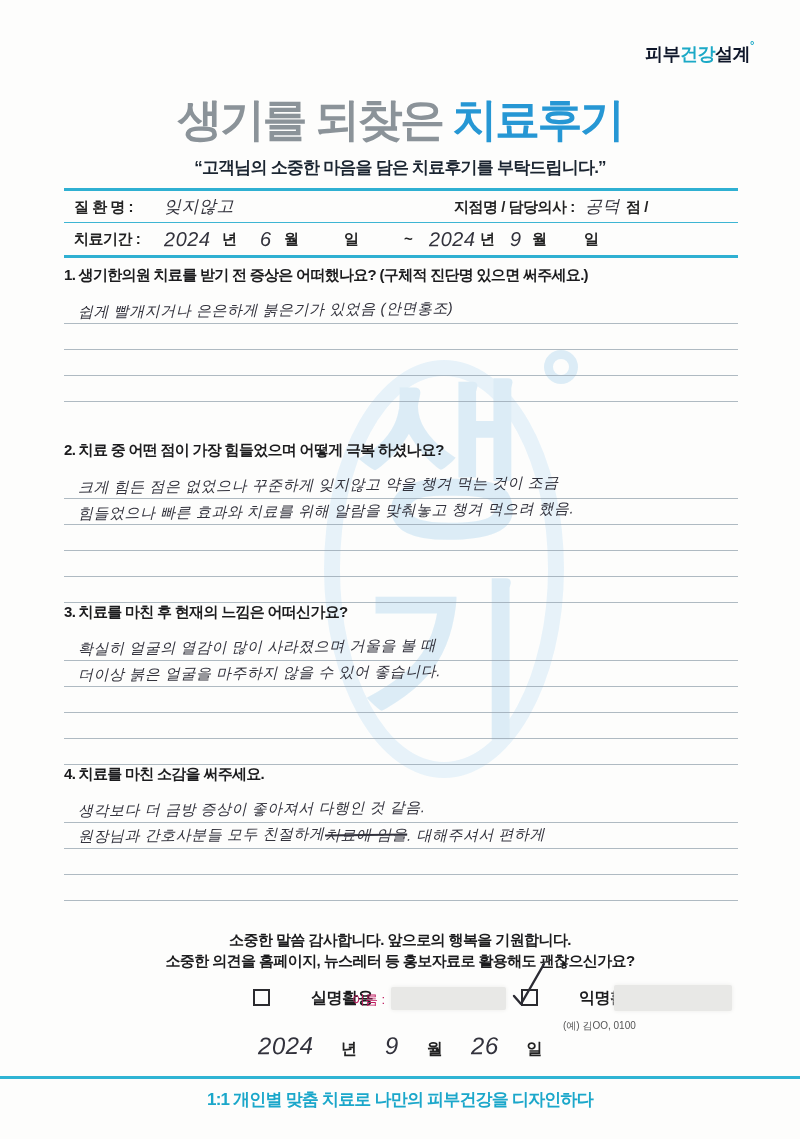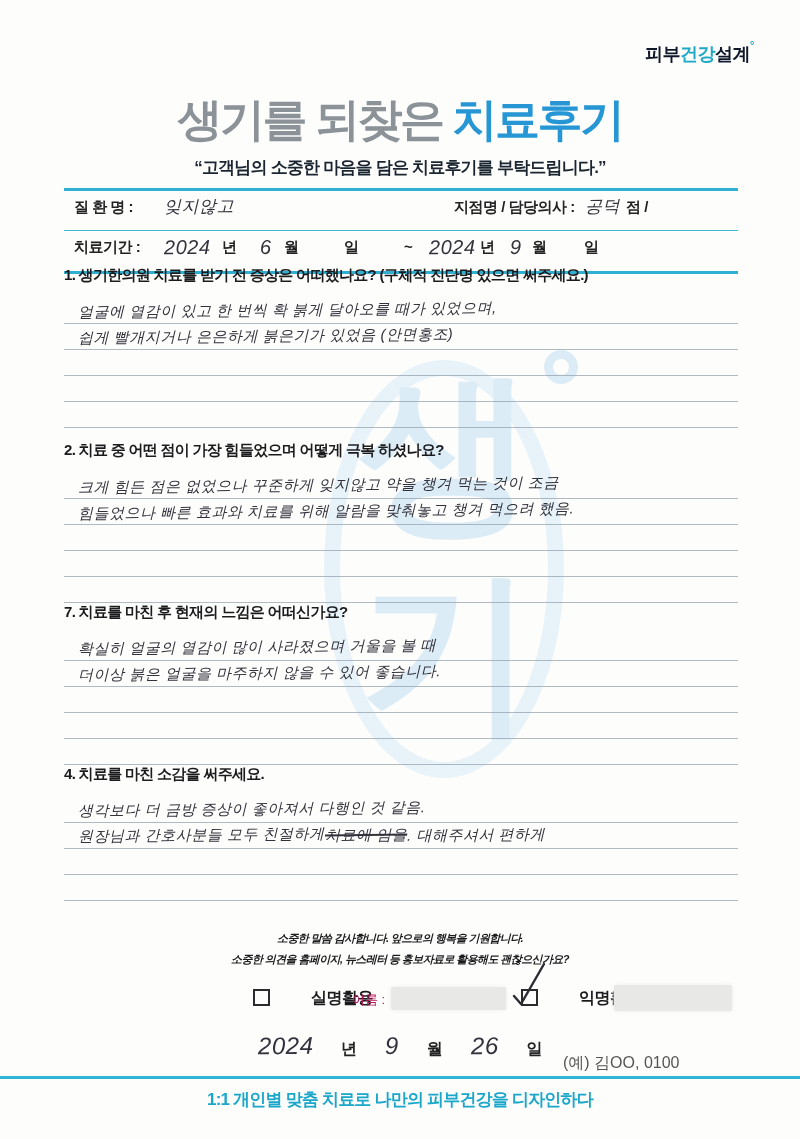"질 환 명 :" .info-row { height: 40px -> 32px }
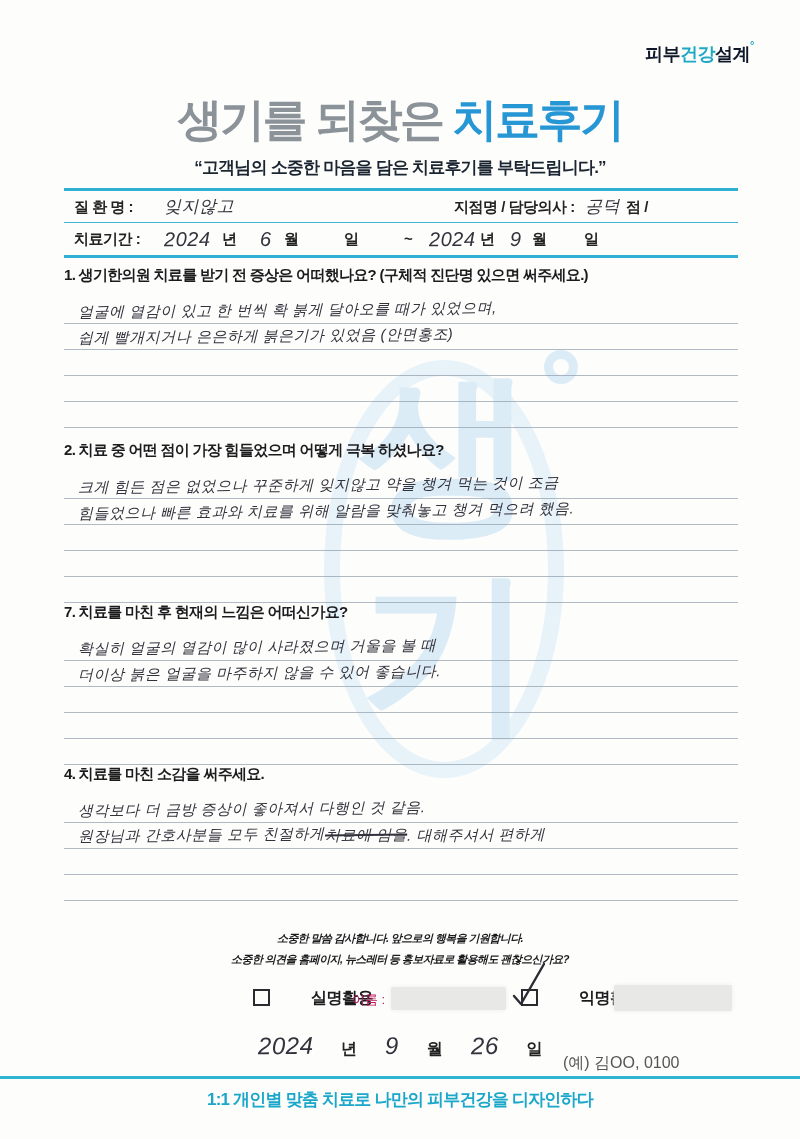"얼굴에 열감이 있고 한 번씩" div.ans-line { html: <div><span>얼굴에 열감이 있고 한 번씩 확 붉게 달아오를 때가 있었으며,</span></div> -> none }
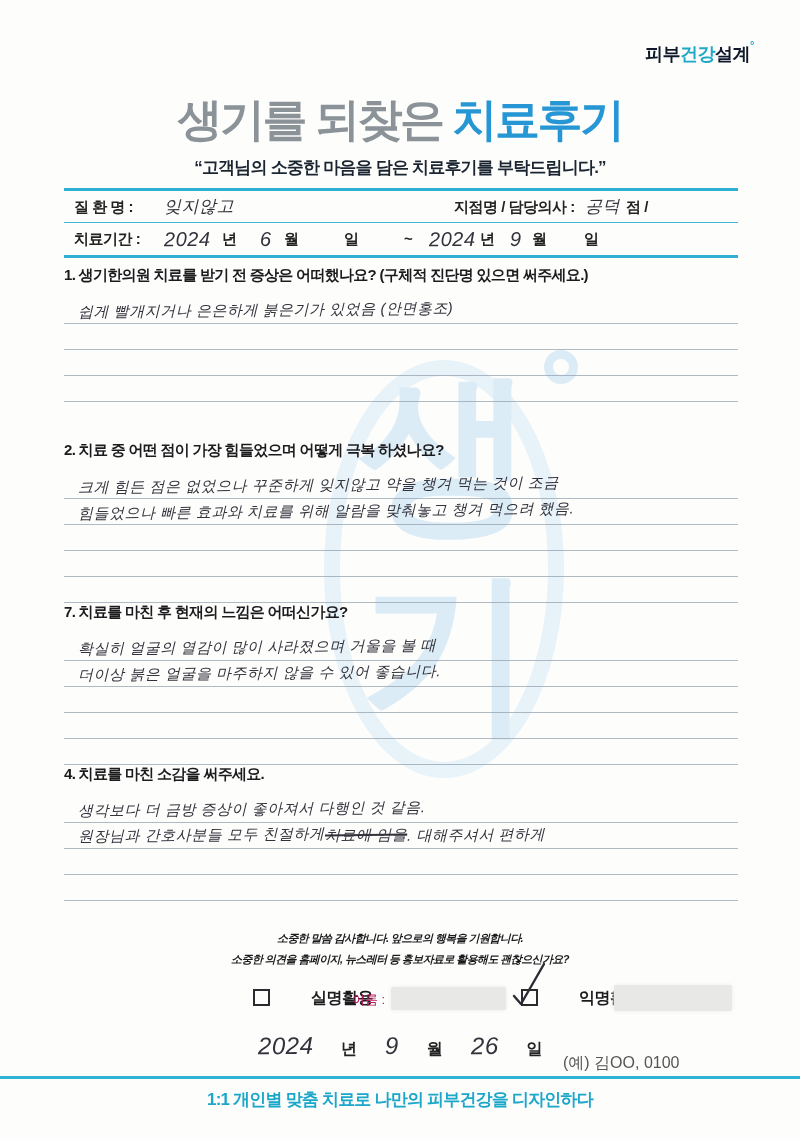"7. 치료를 마친 후 현재의" div.qtitle { text: 7 -> 3 }
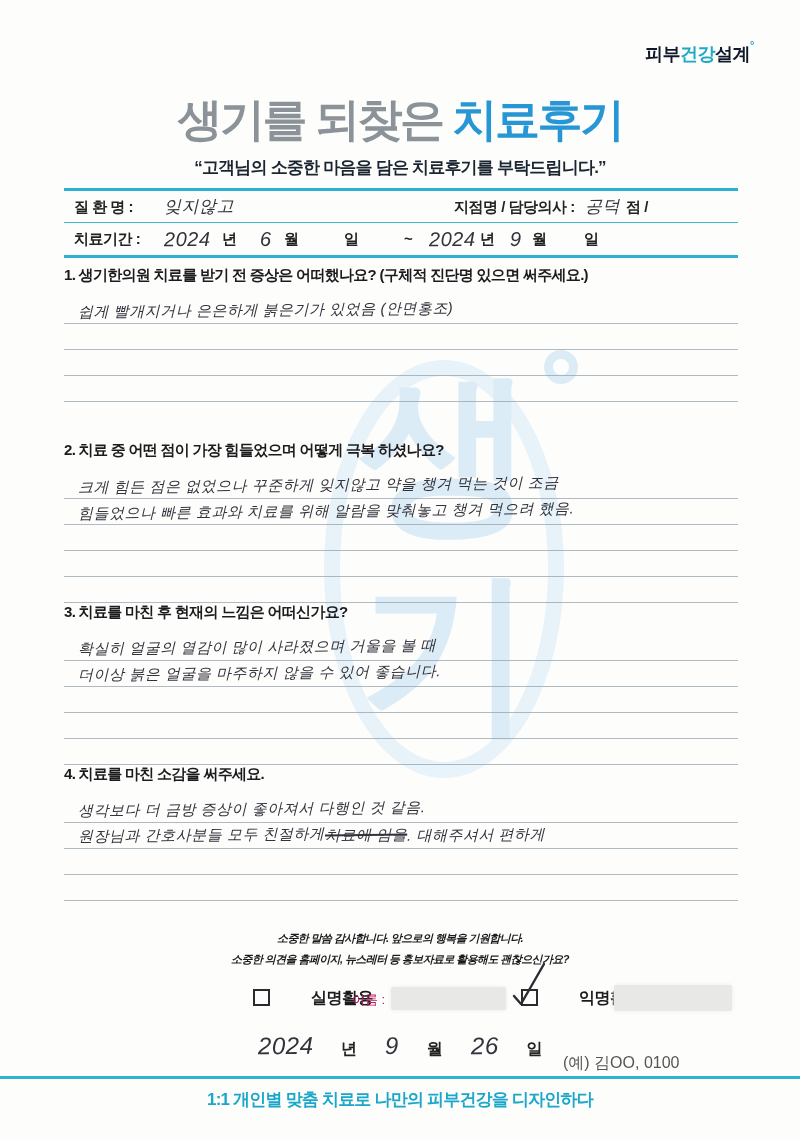"소중한 말씀 감사합니다. 앞으로의 행복을" .center-line { font-size: 11px -> 15px; font-style: italic -> none }
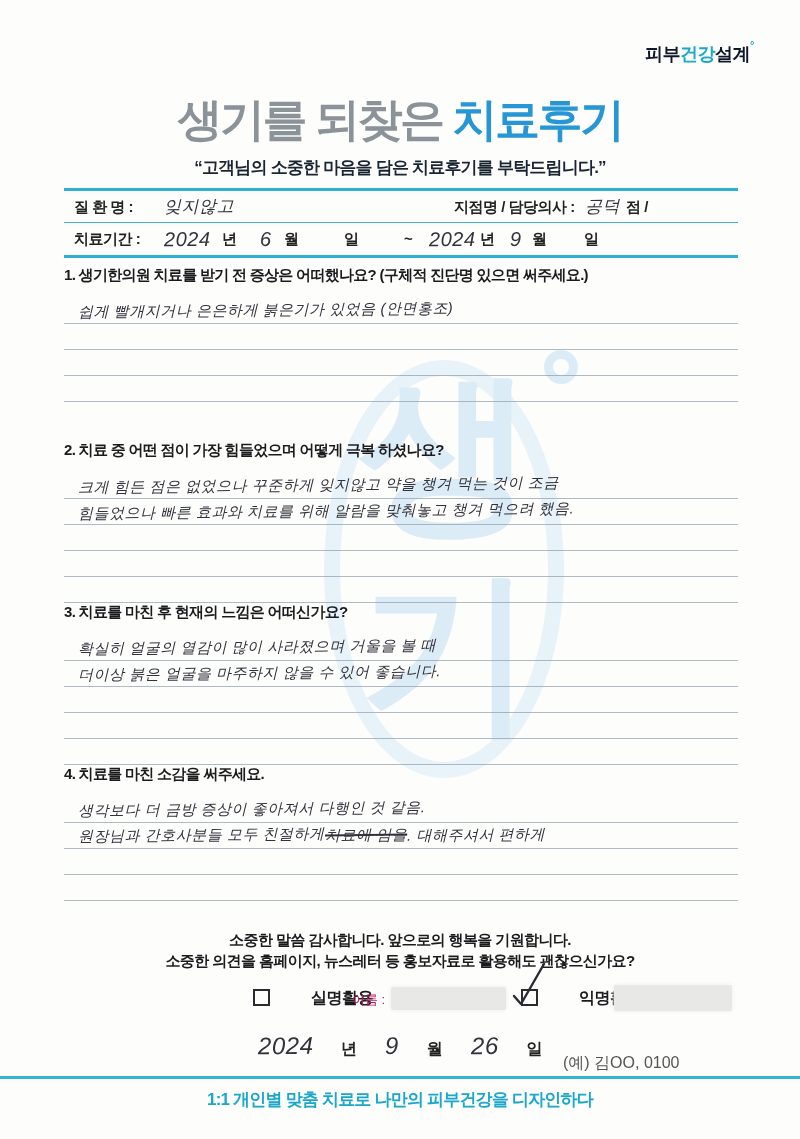"(예) 김OO, 0100" .example { font-size: 16px -> 10px; margin-top: 34px -> none }
